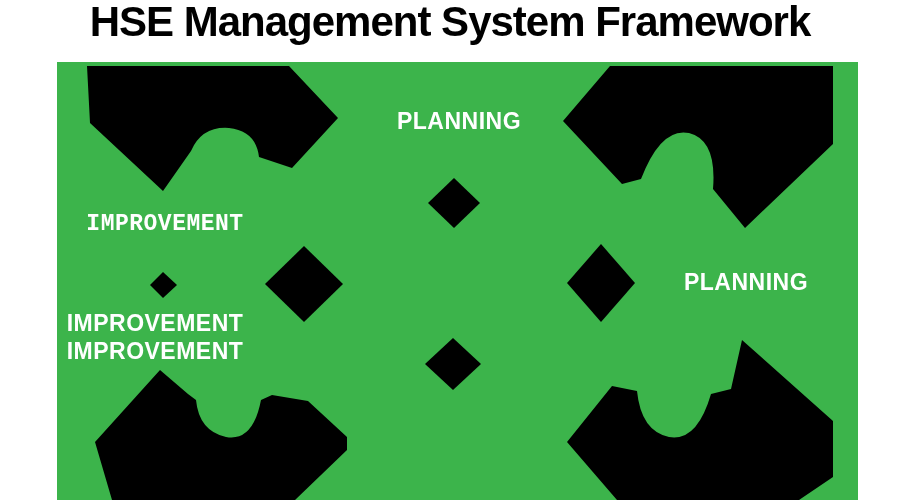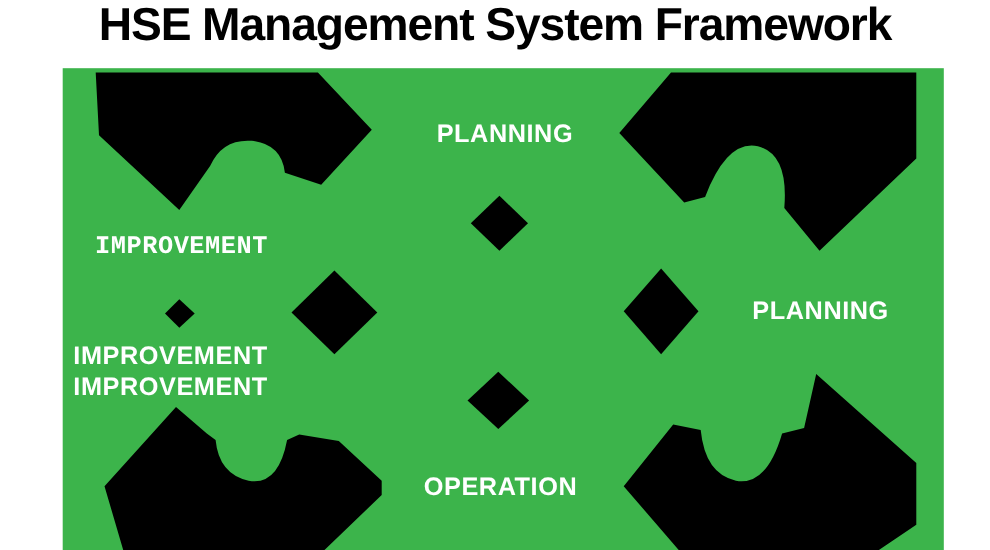"OPERATION" div.lbl { html: <div>OPERATION</div> -> none }
